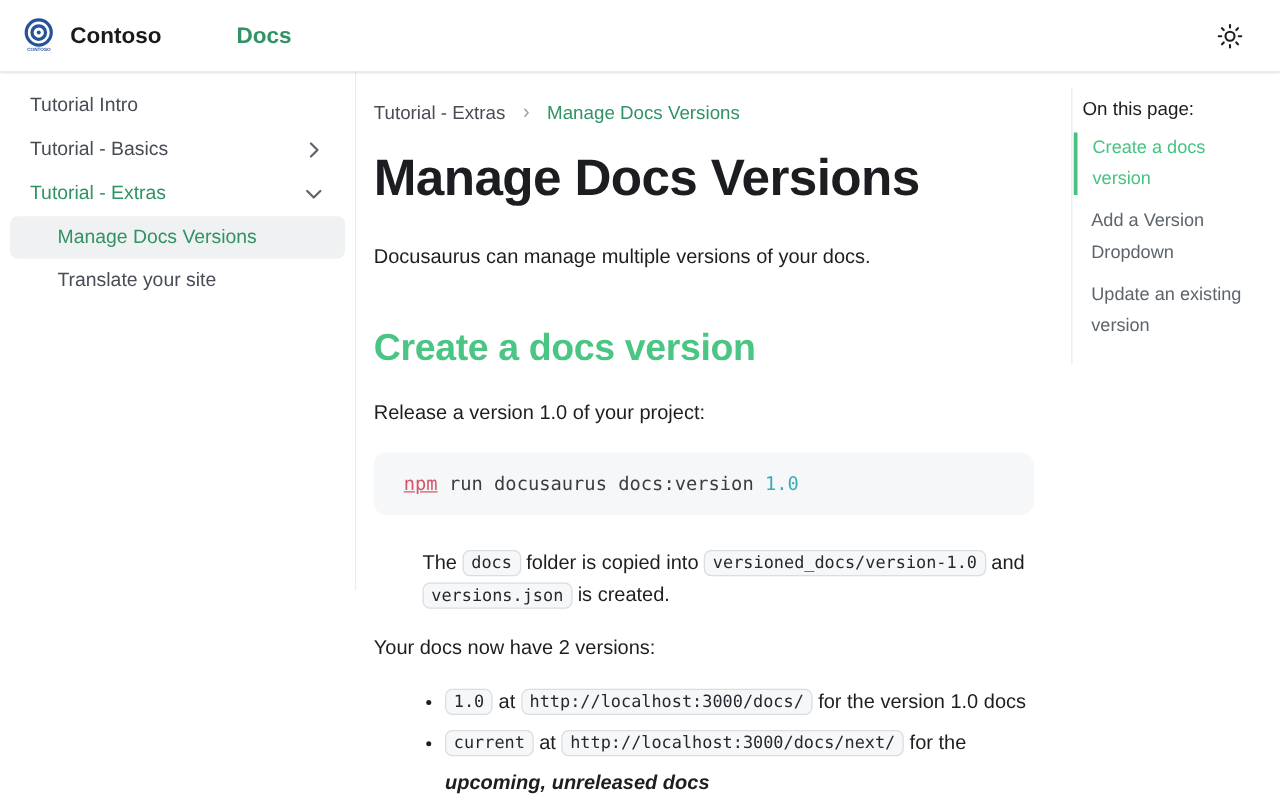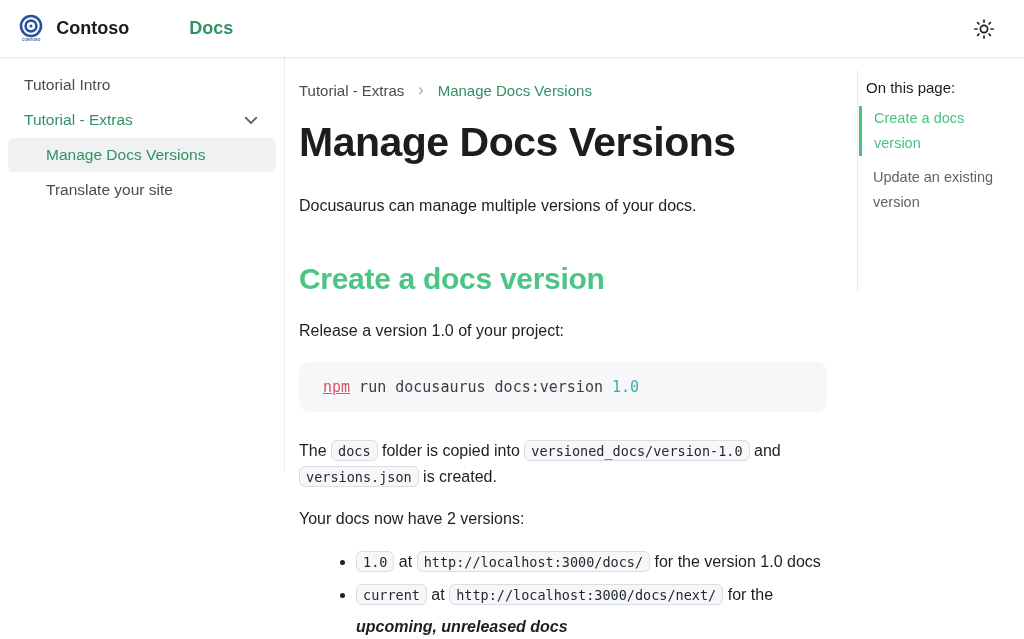"Tutorial - Basics" li { html: none -> <li> <a> <span>Tutorial - Basics</span> <span> <svg> <polyline></polyline> </svg> </span> </a> </li> }
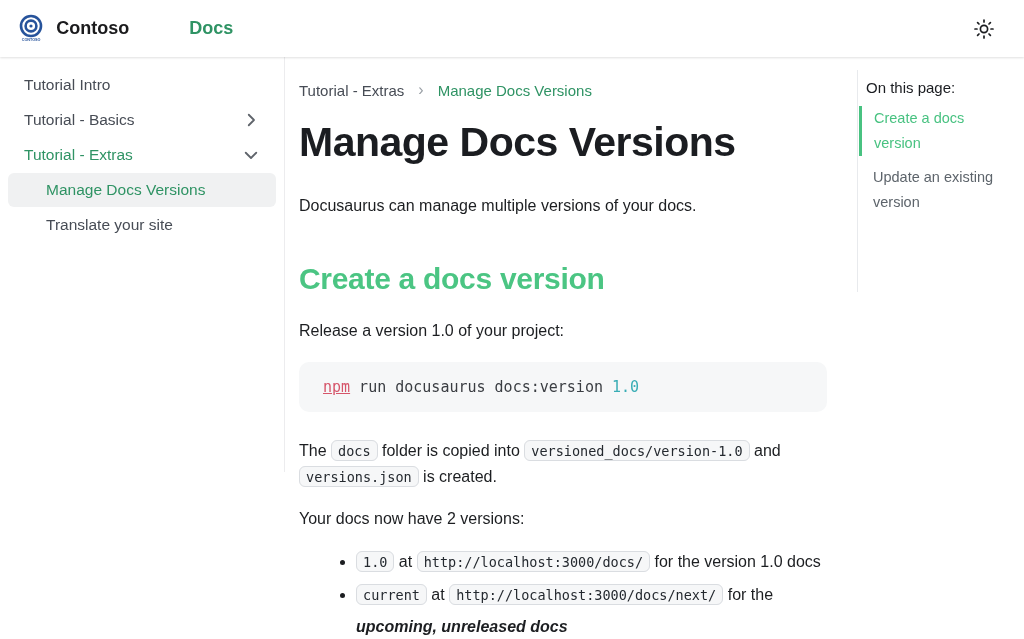"Add a Version Dropdown" li { html: none -> <li> <a>Add a Version Dropdown</a> </li> }
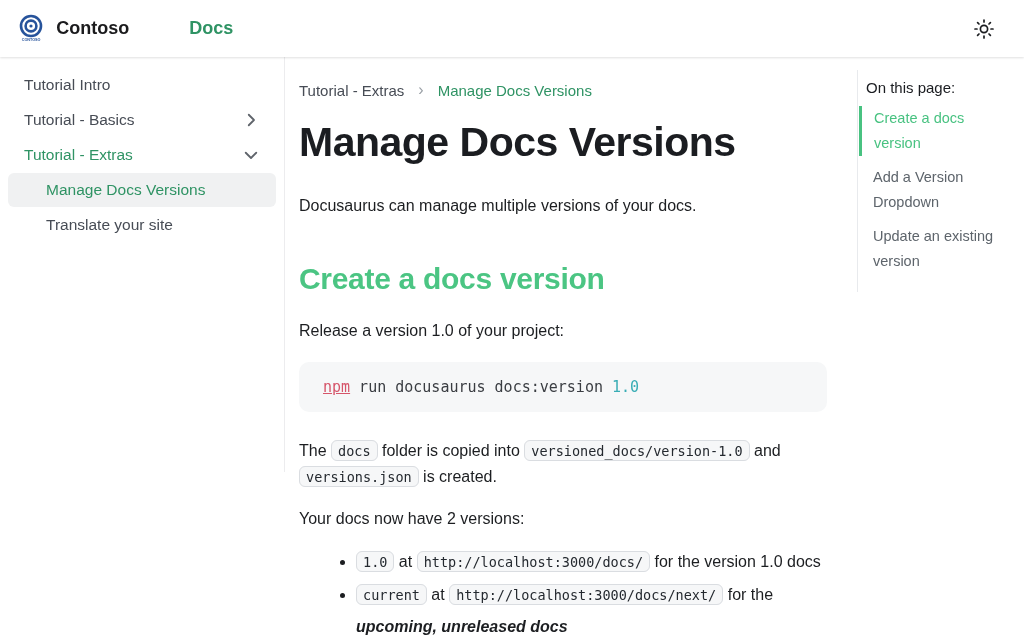"The docs folder is copied" .p-inline { margin-left: none -> 39px }
